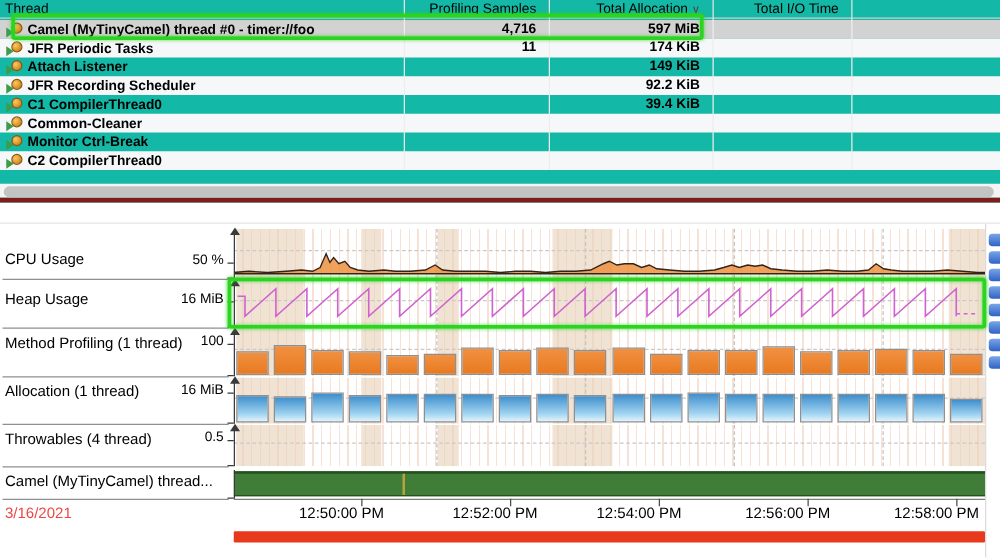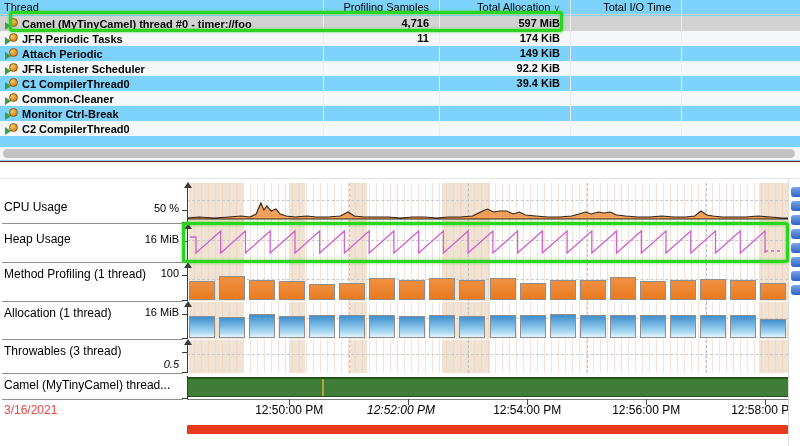"Thread" #thread-table { background: #7dd3fc -> #14b8a6; border-bottom: 1px solid #7f1d1d -> 4px solid #7f1d1d }
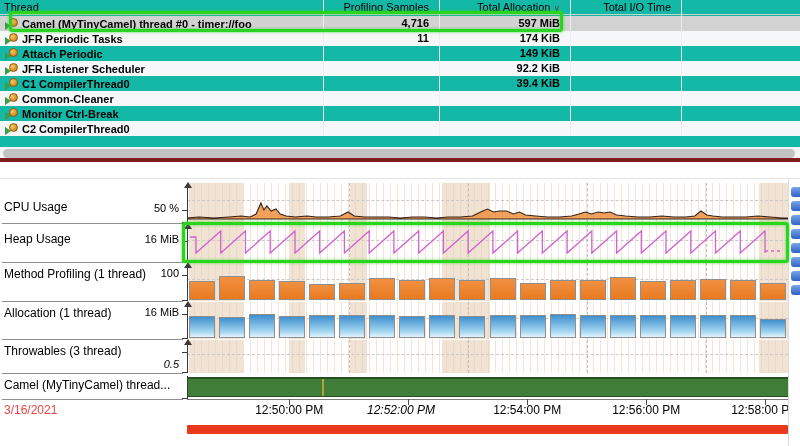"Attach Periodic" span { text: Periodic -> Listener }
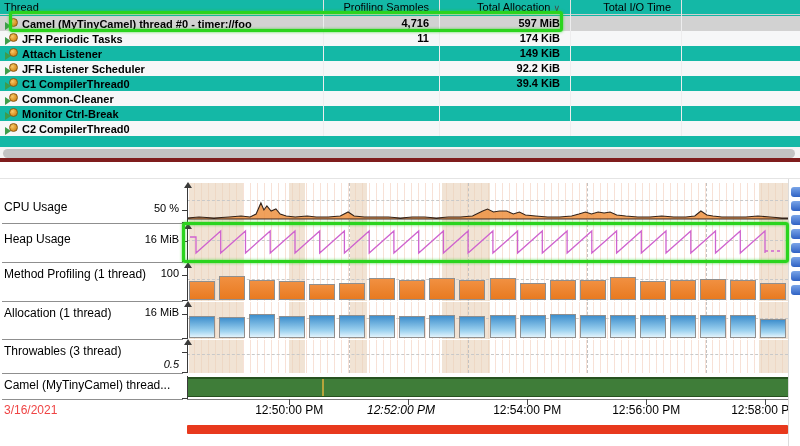"JFR Listener Scheduler" span { text: Listener -> Recording }
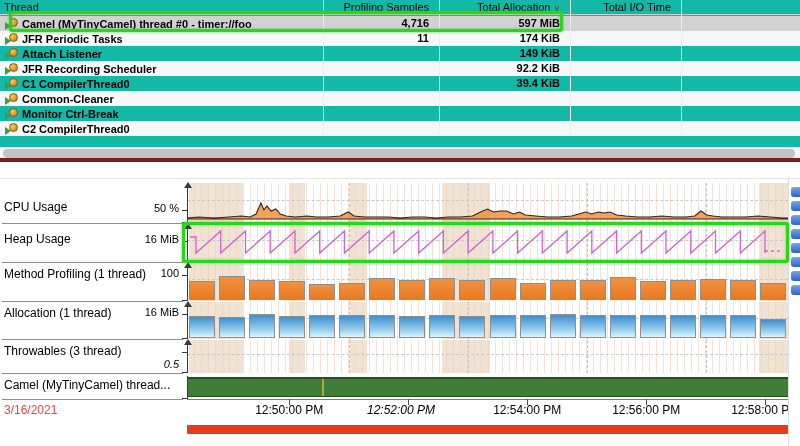"Throwables (3 thread)" div.tl-label { text: 3 -> 4 }
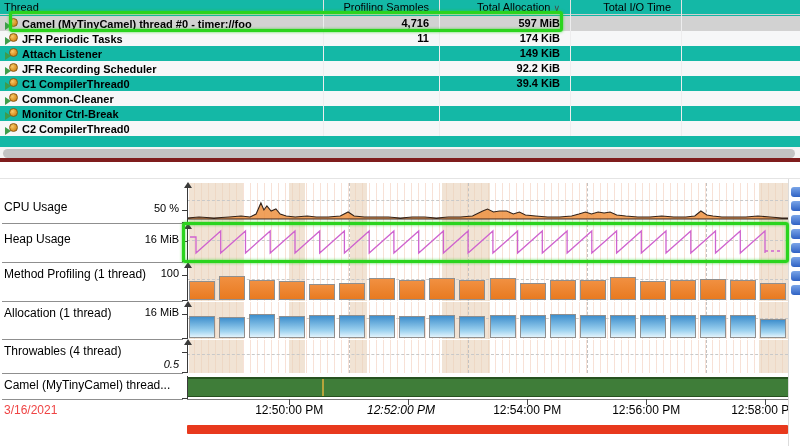"0.5" div.tl-tick-label { font-style: italic -> none; top: 179px -> 165px }
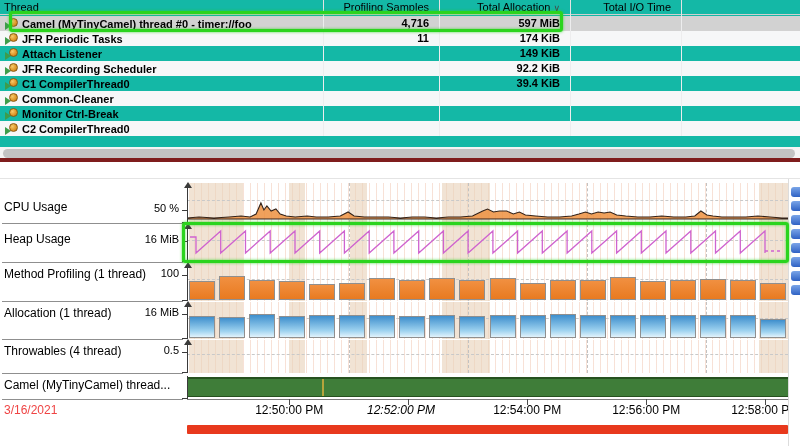"12:50:00 PM" .time-label { text-align: center -> left }
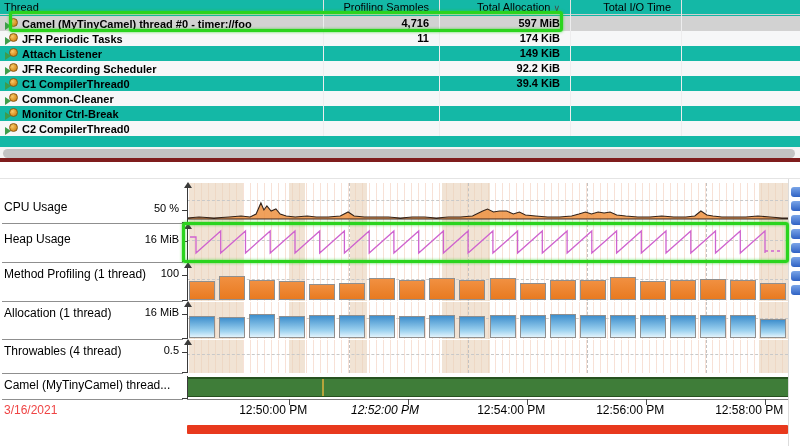"12:52:00 PM" div.time-label { font-style: italic -> none; left: 351px -> 362px }
